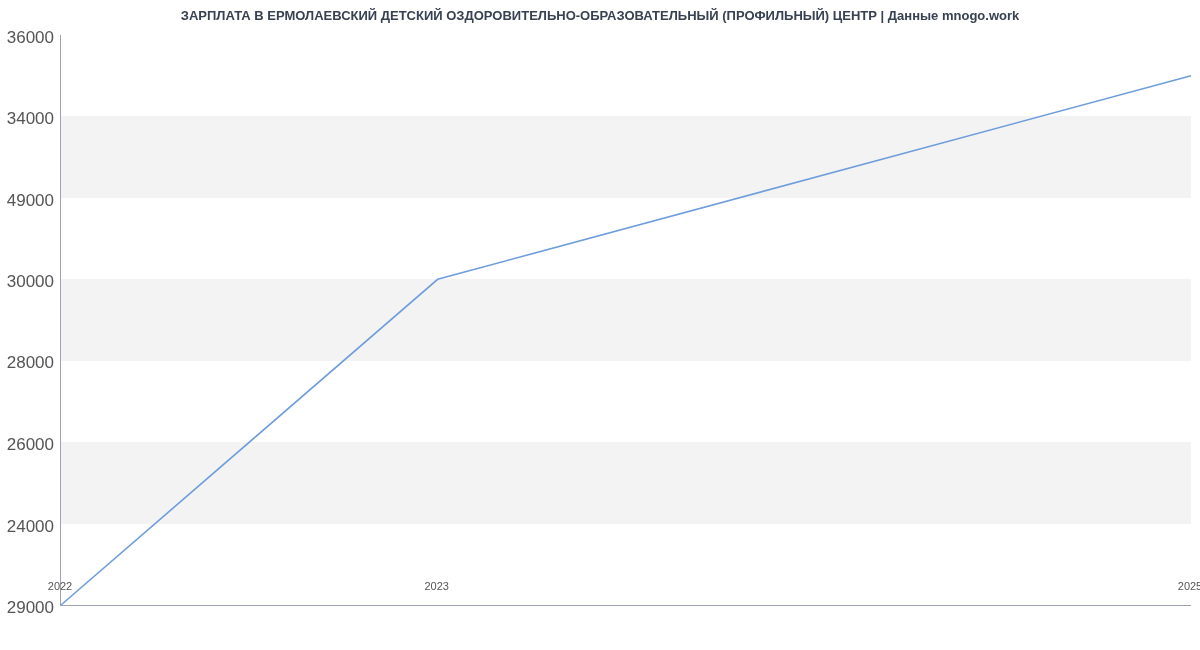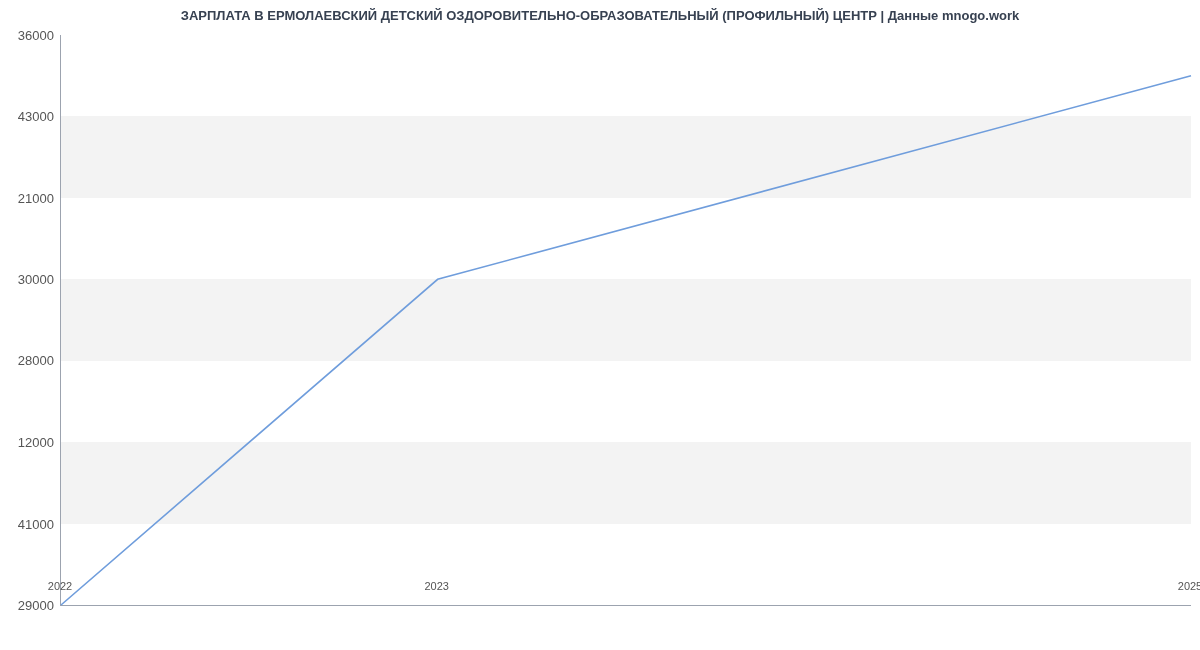"36000" .y-tick-label { font-size: 13px -> 17px }
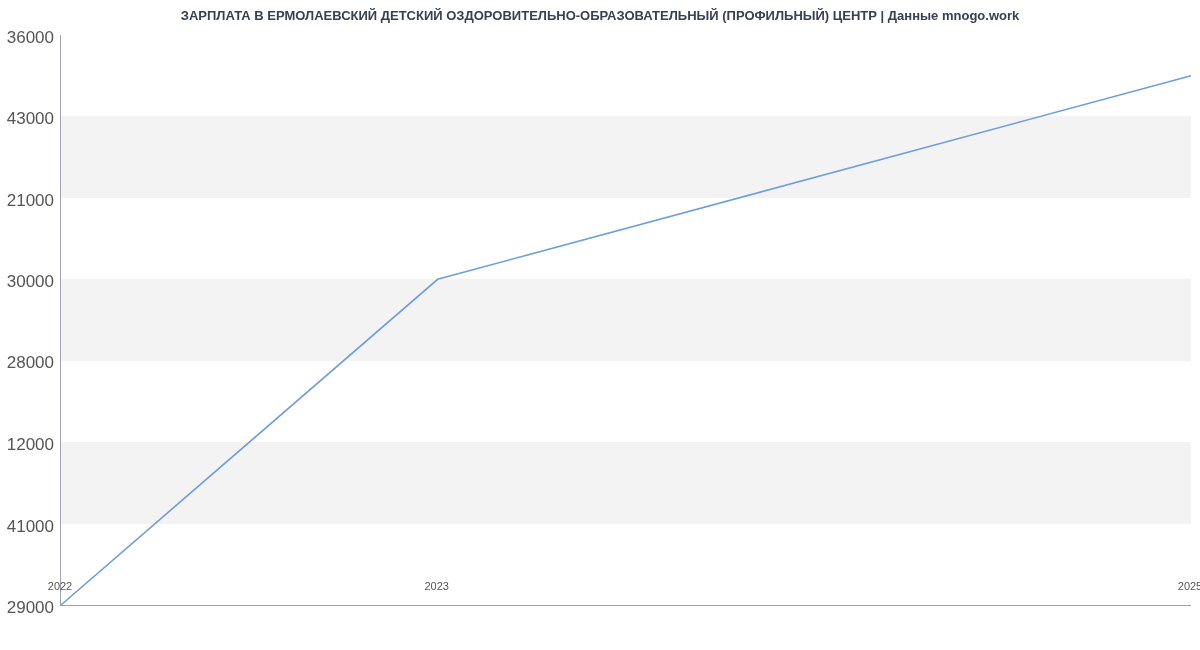"43000" div.y-tick-label { text: 43000 -> 34000 }
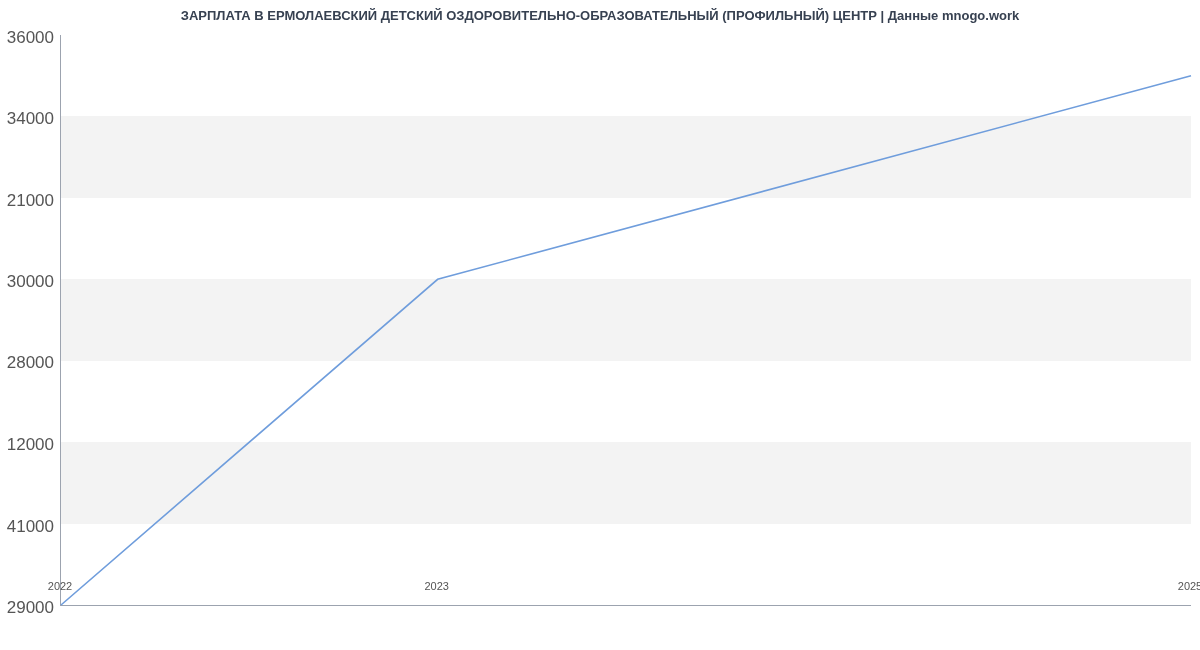"21000" div.y-tick-label { text: 21000 -> 49000 }
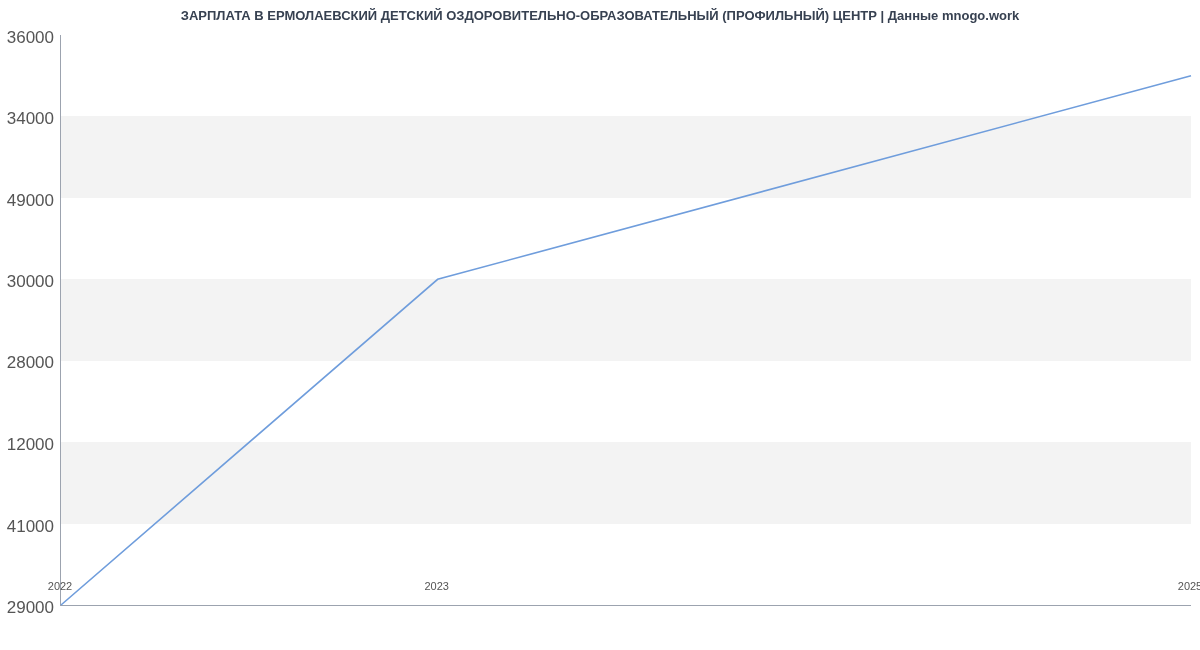"12000" div.y-tick-label { text: 12000 -> 26000 }
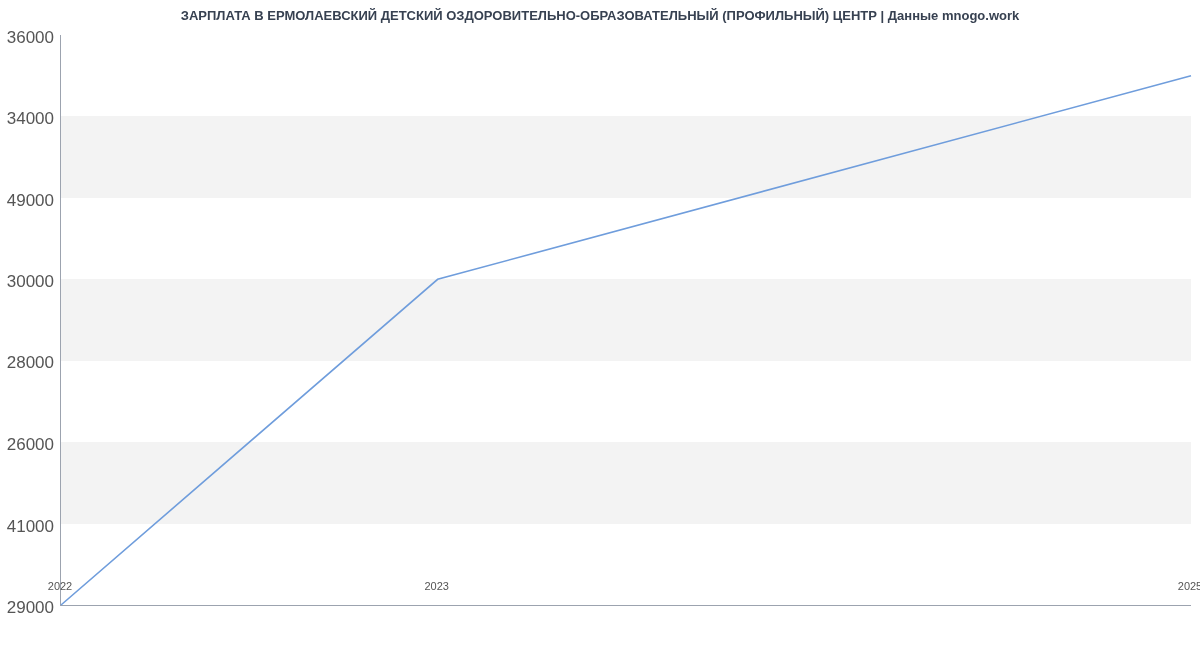"41000" div.y-tick-label { text: 41000 -> 24000 }
